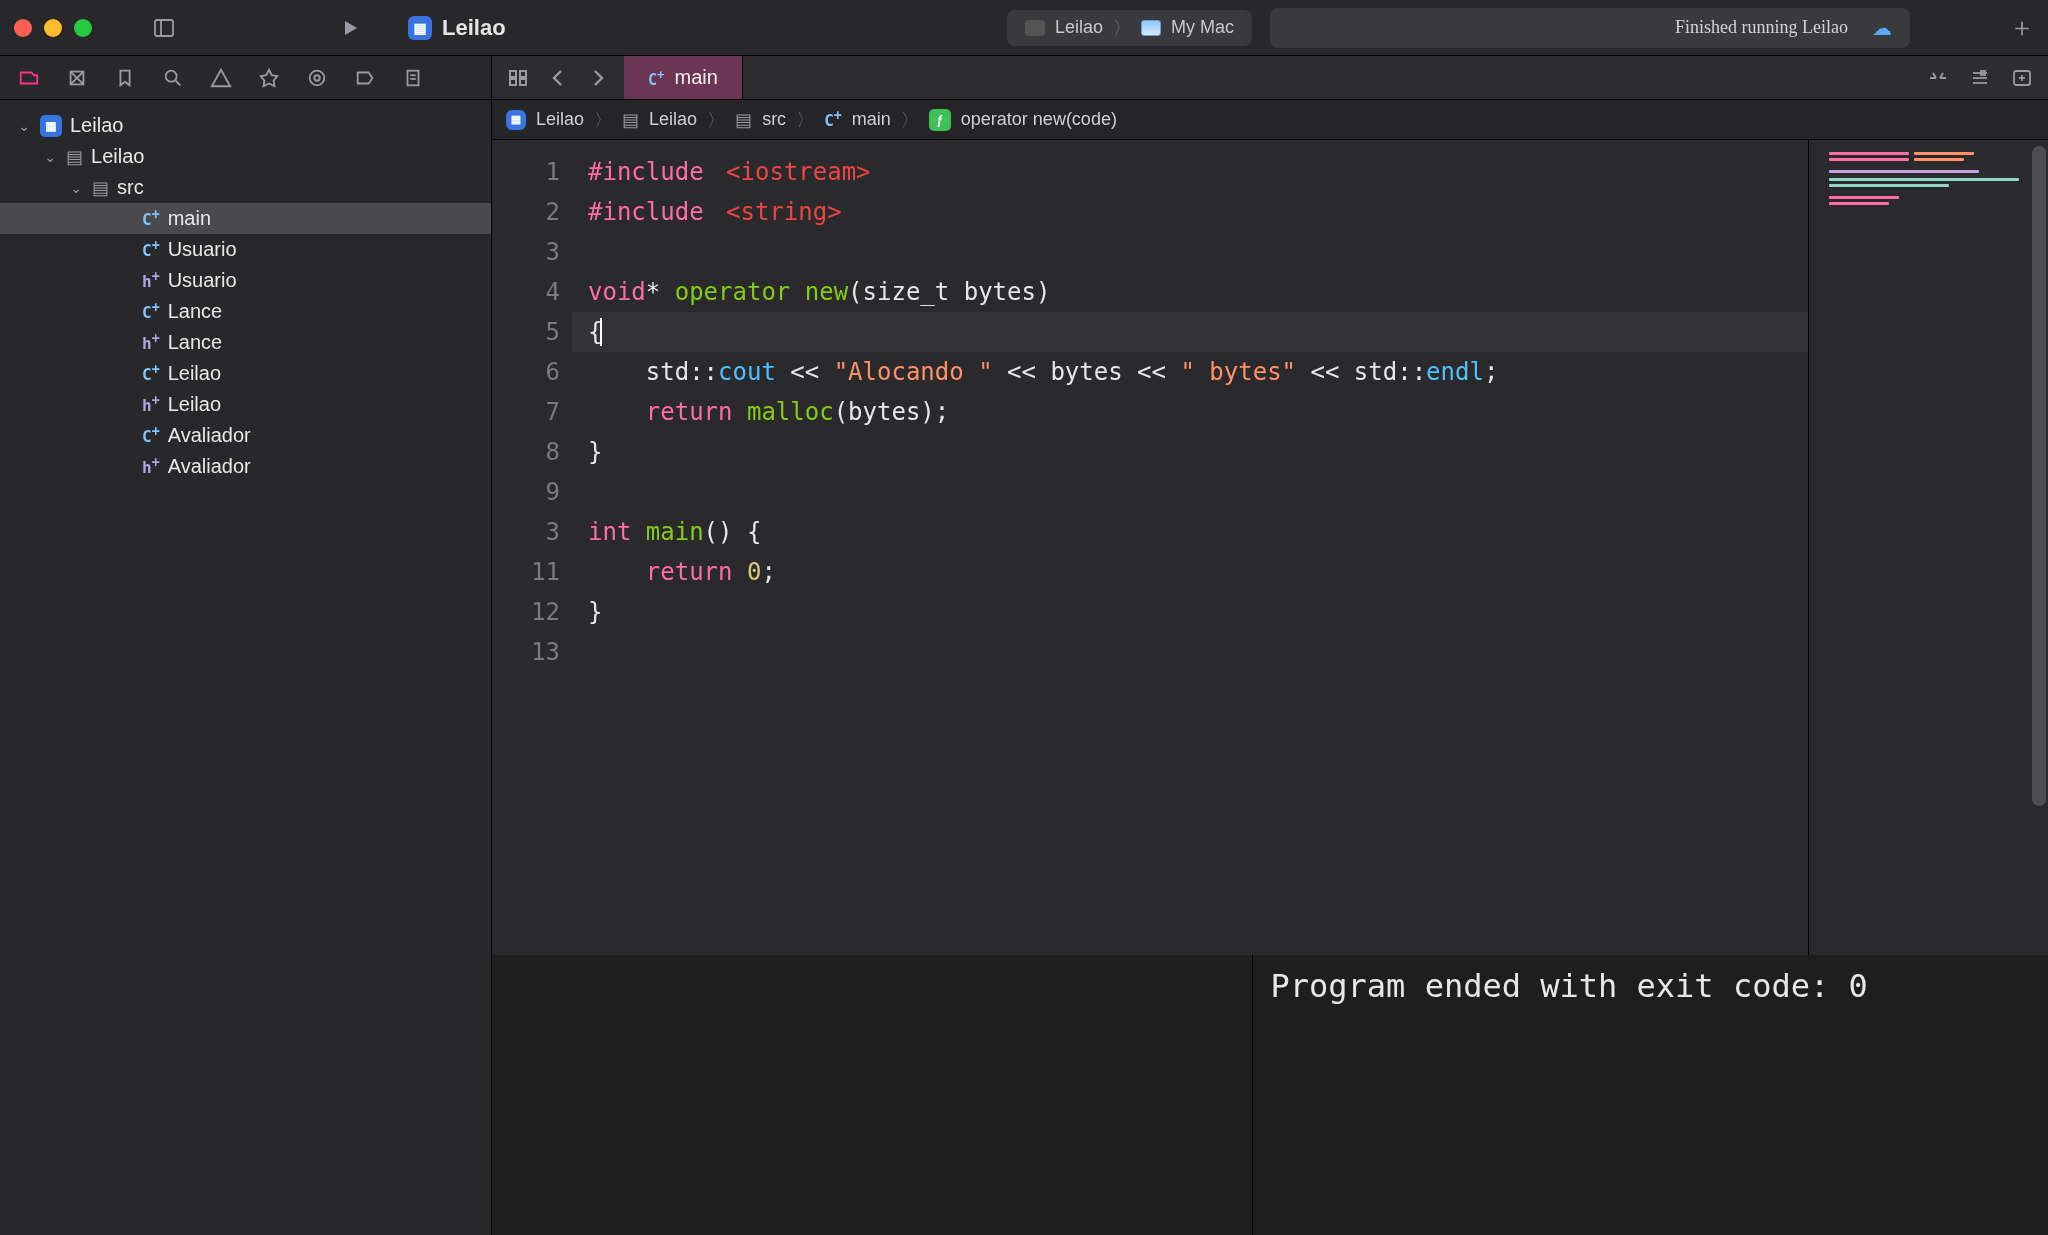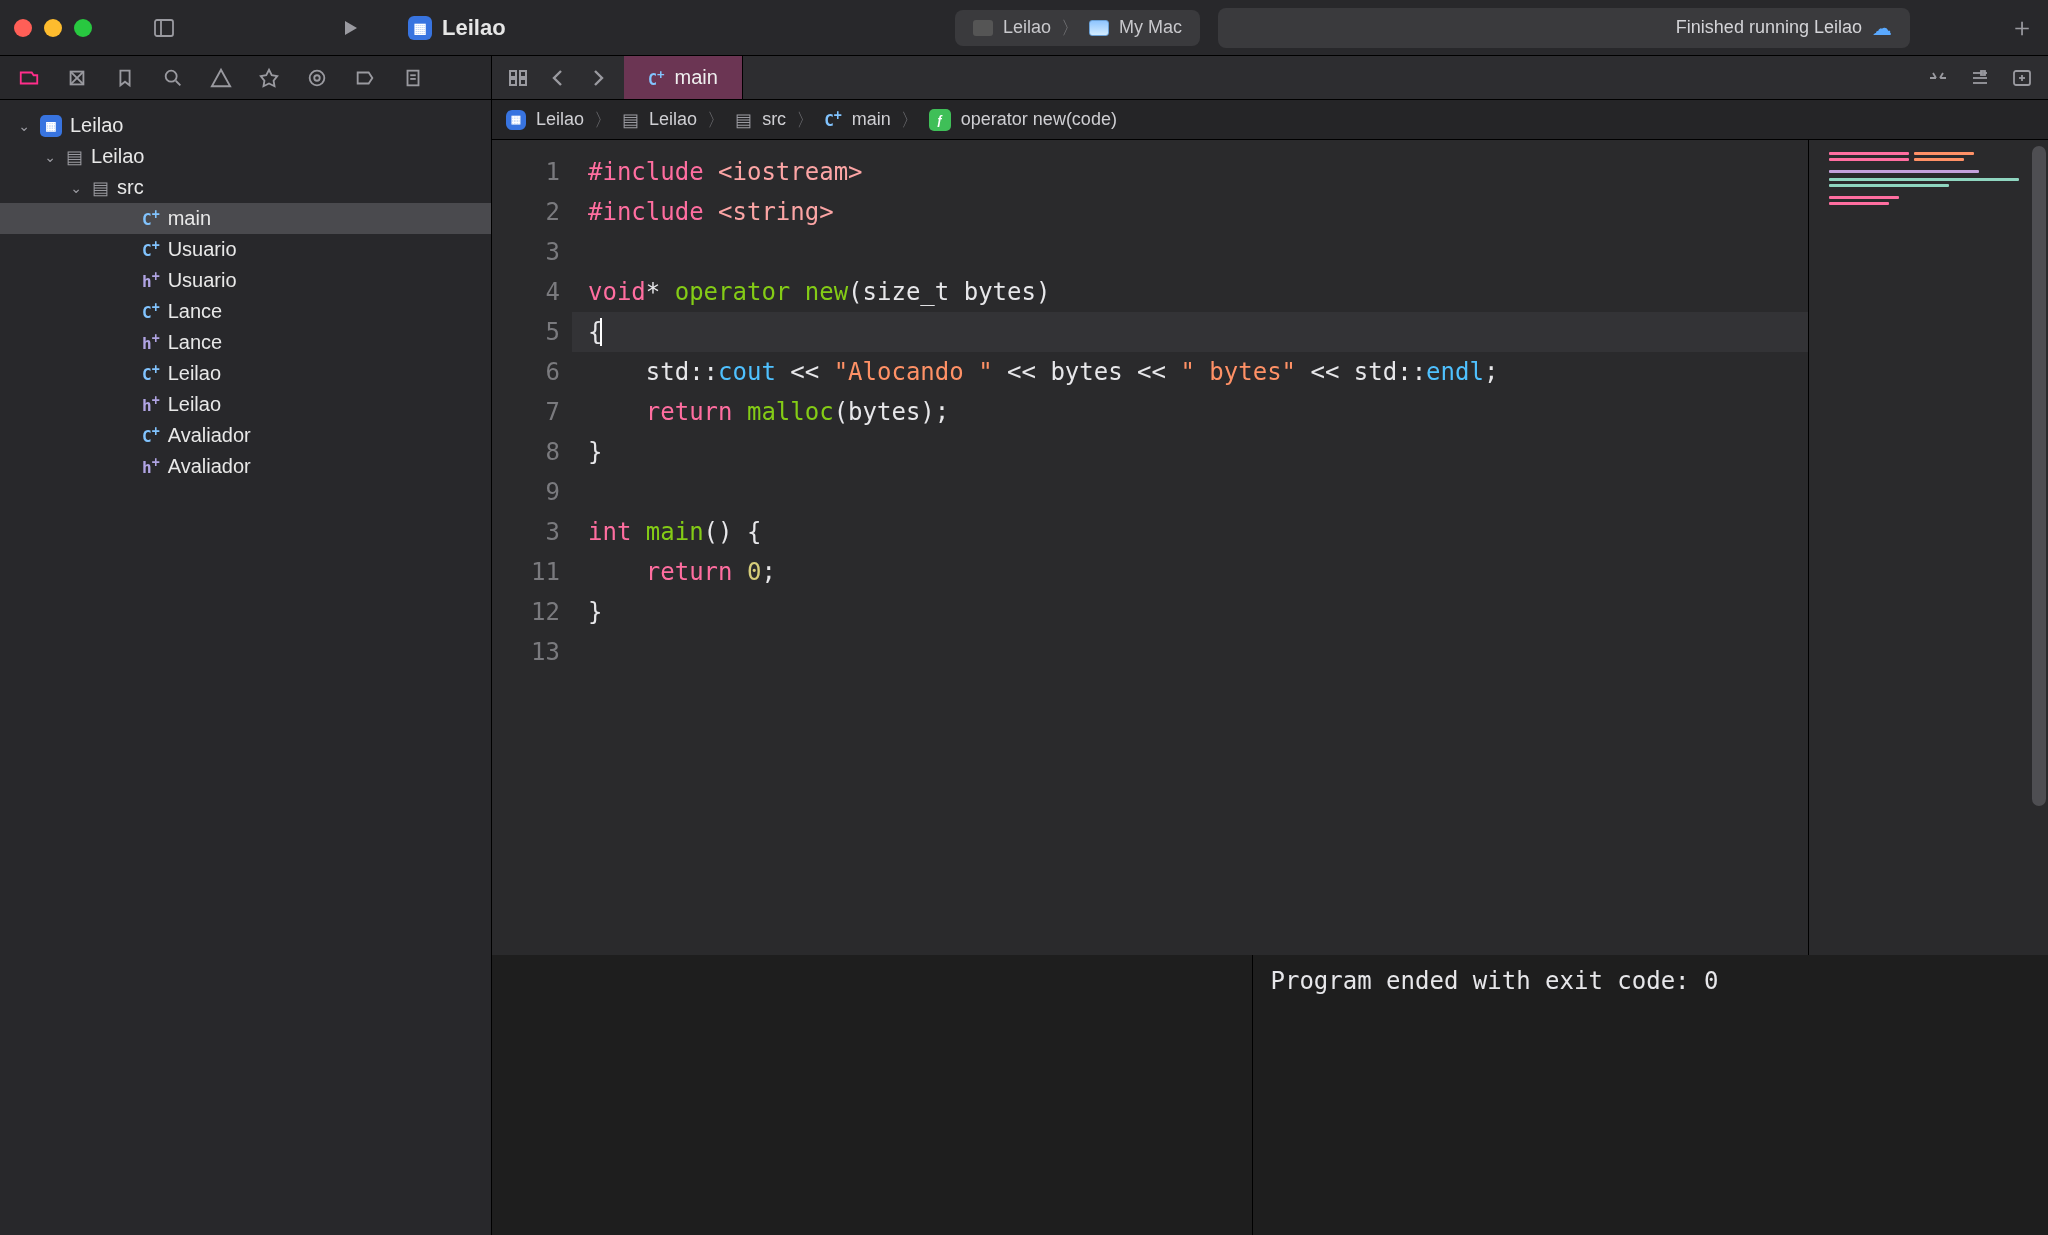"Finished running Leilao" .activity-bar { font-family: none -> Liberation Serif, serif; gap: none -> 14px; width: 692px -> 640px }
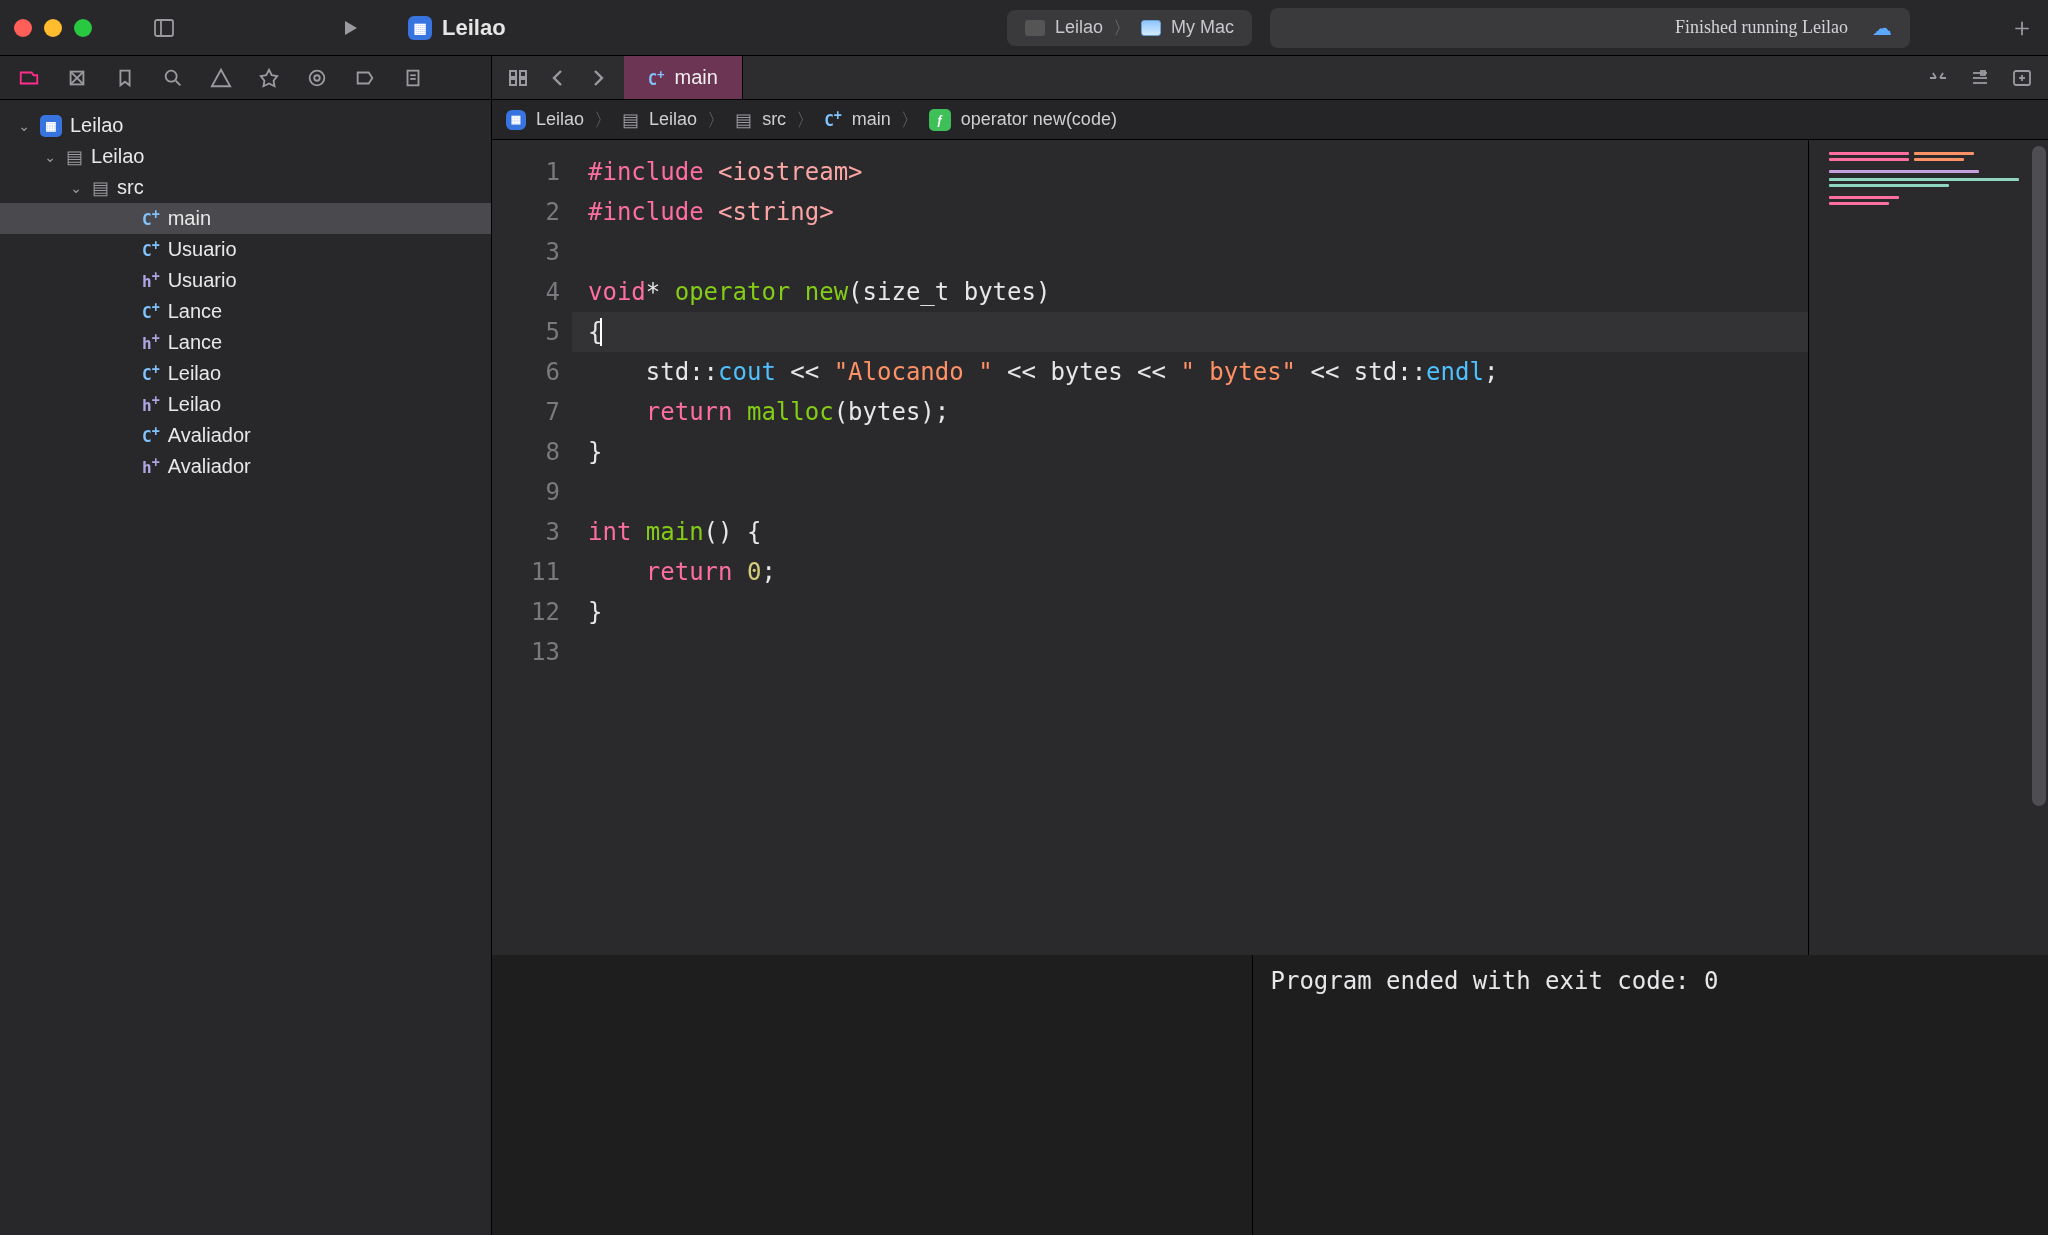"<iostream>" .k-inc { color: #fca5a5 -> #ef4444; margin-left: none -> 8px }
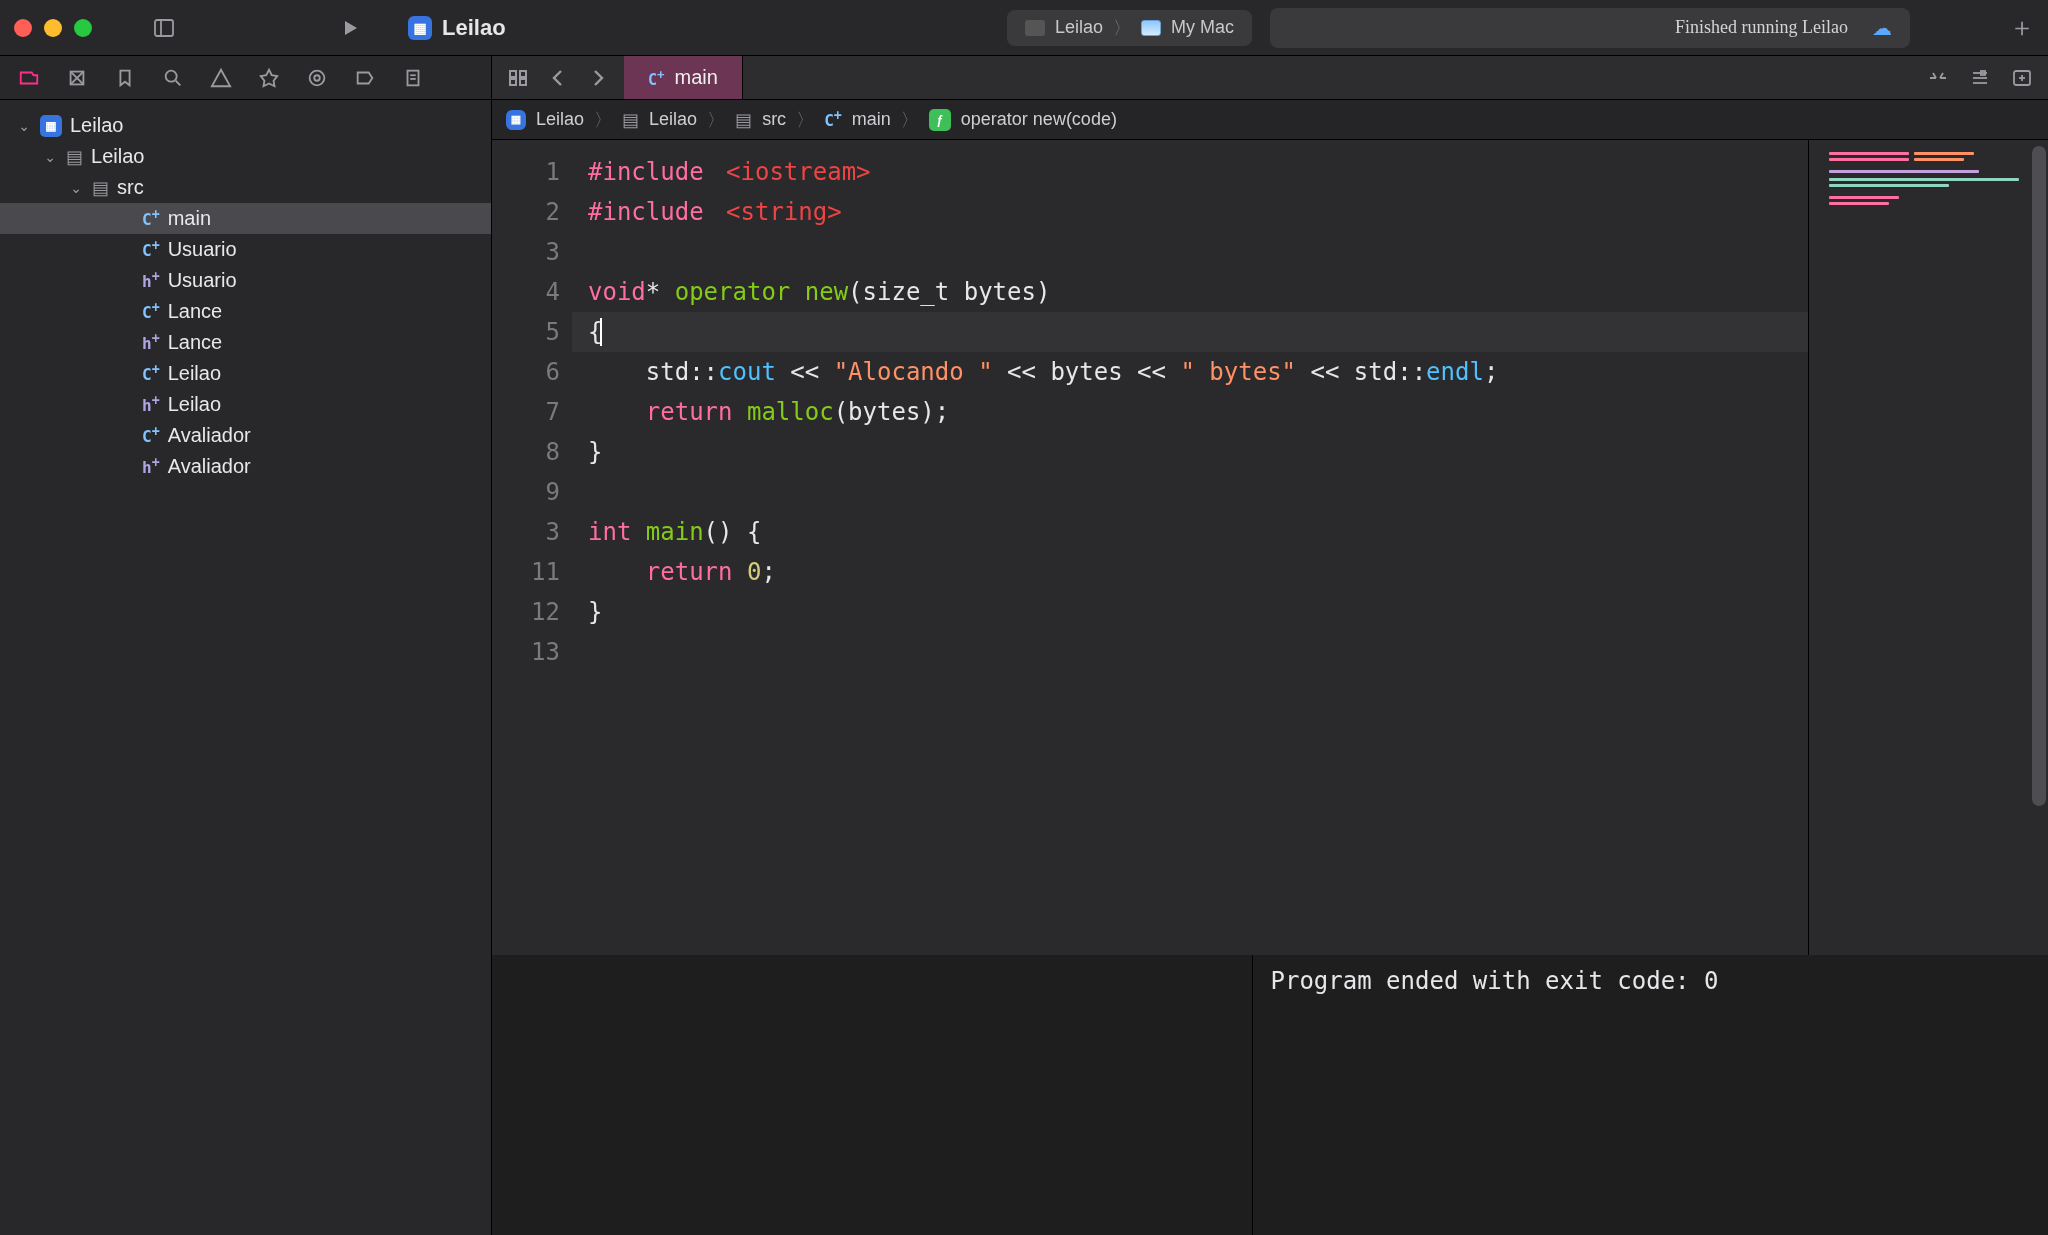"Program ended with exit code:" .out-pane { font-size: 24px -> 32px }
